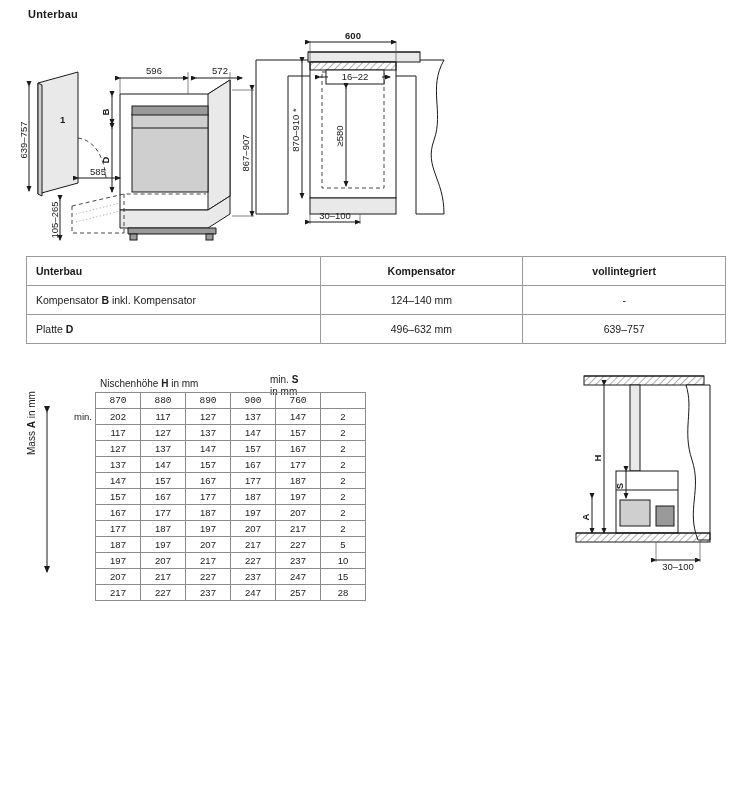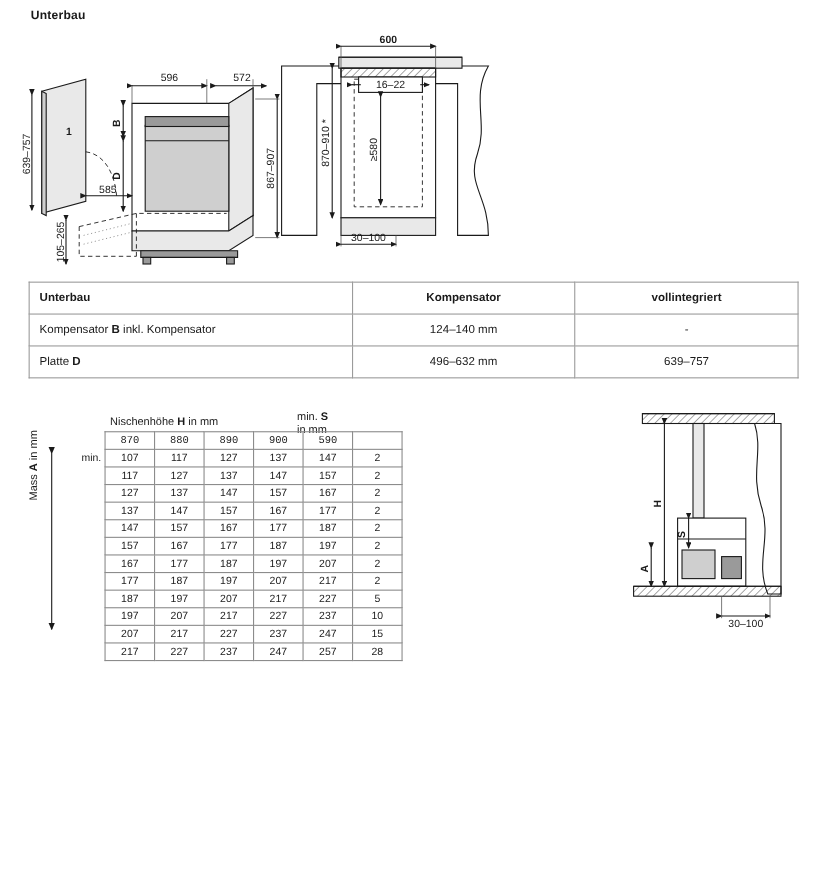"590" th { text: 590 -> 760 }
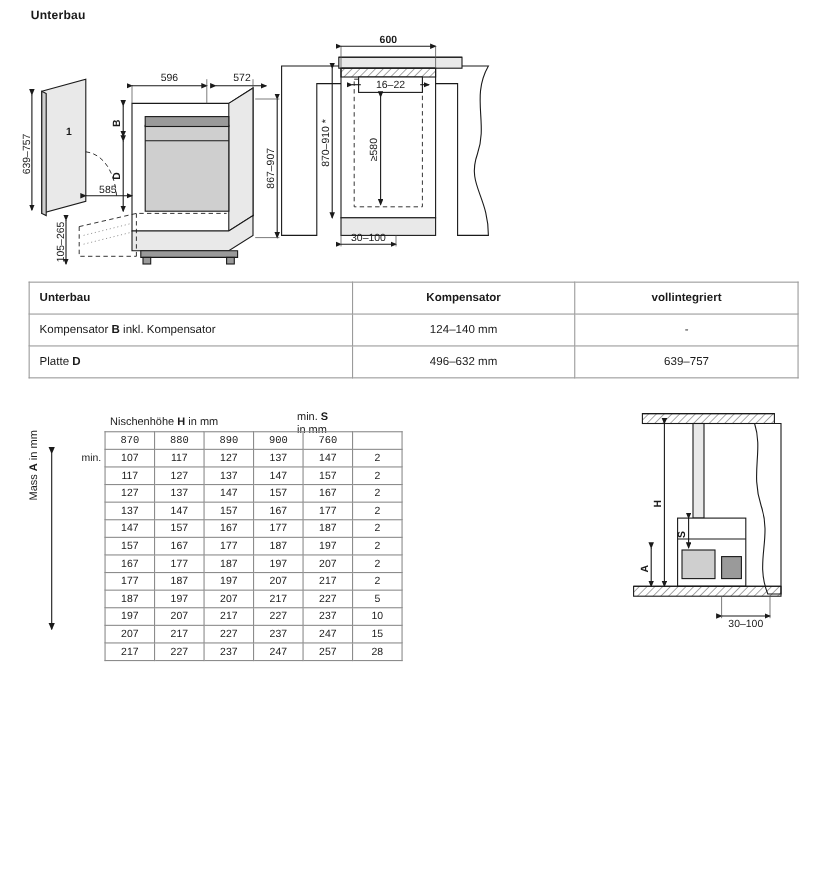"107" td { text: 107 -> 202 }
